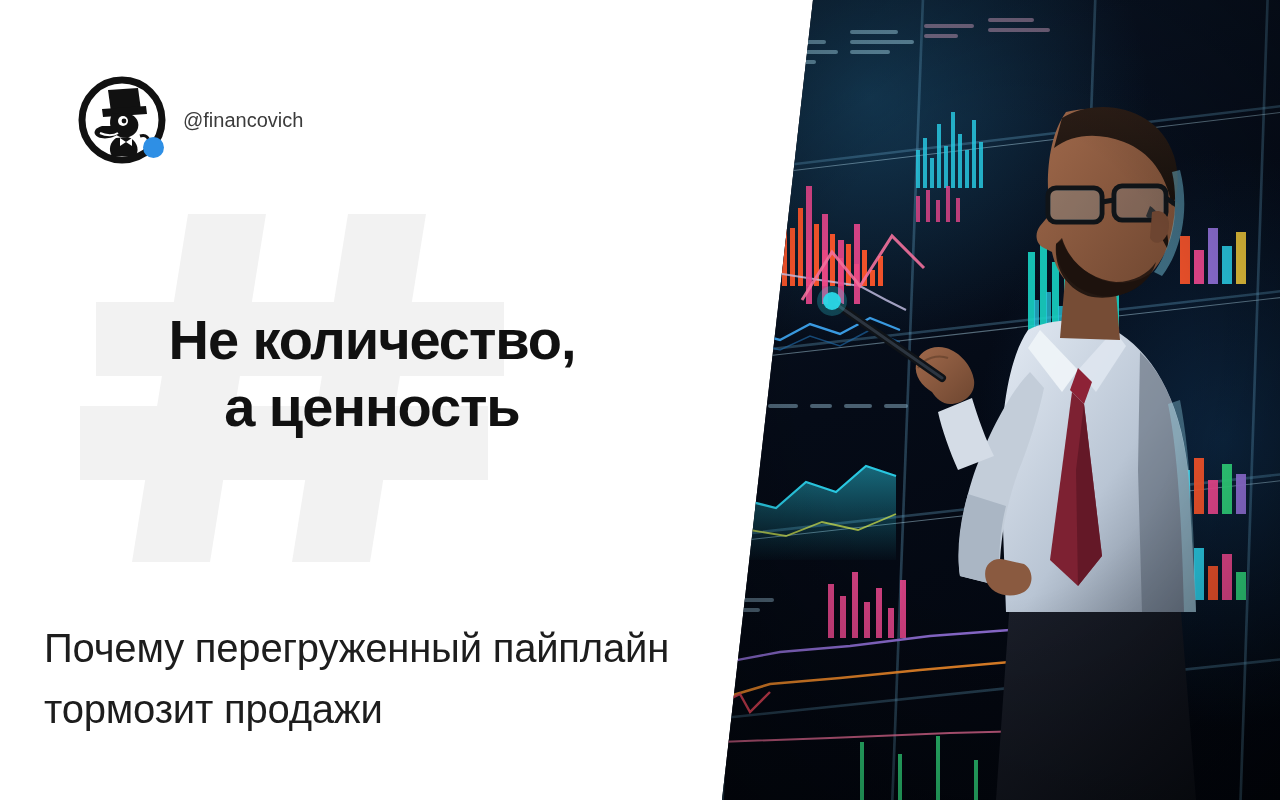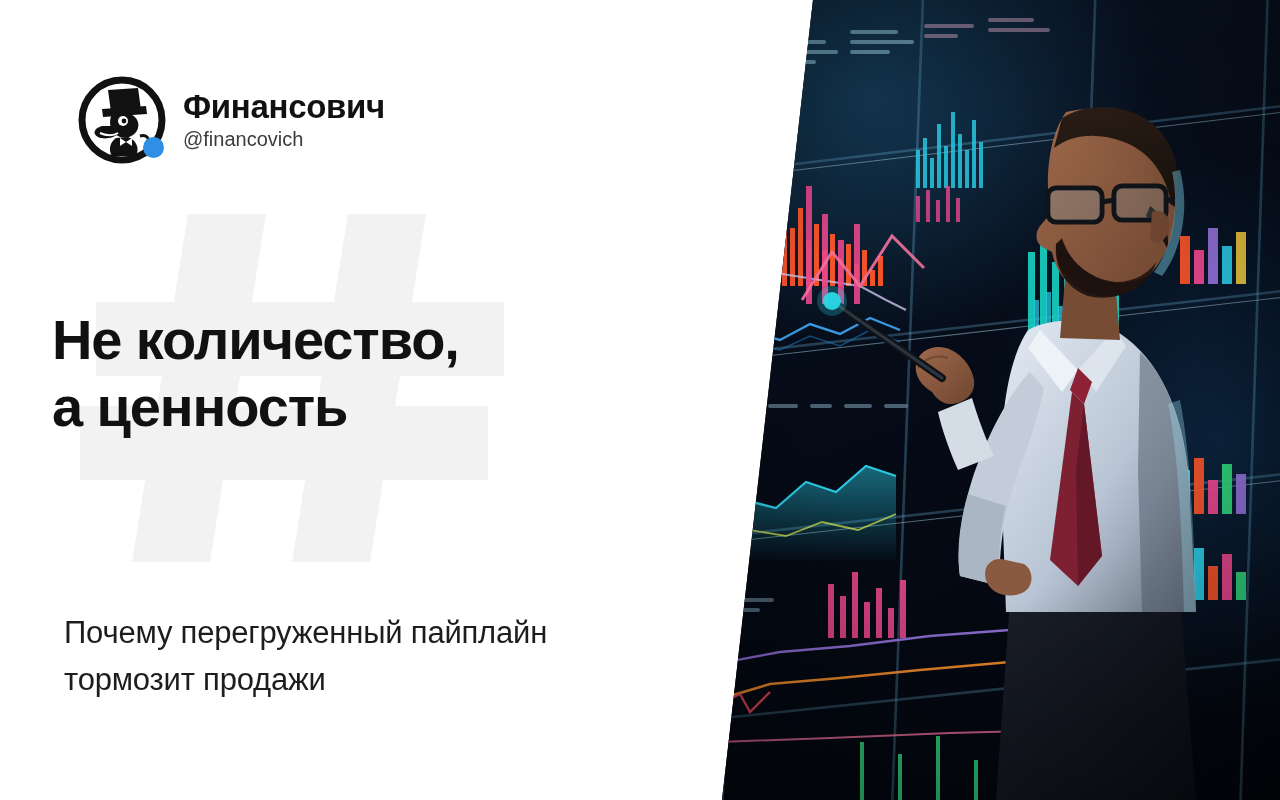"Финансович" div.brand-name { html: <div>Финансович</div> -> none }
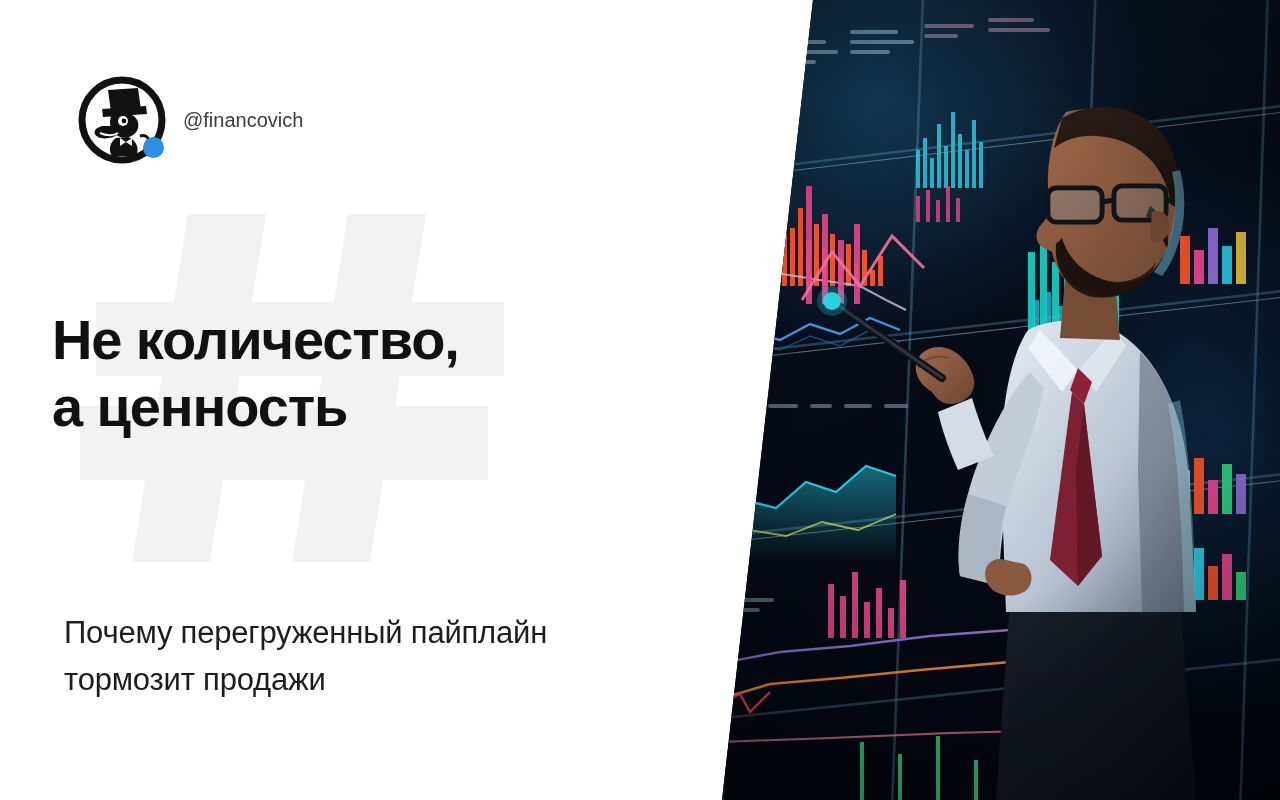"Не количество," .headline { text-align: none -> center }
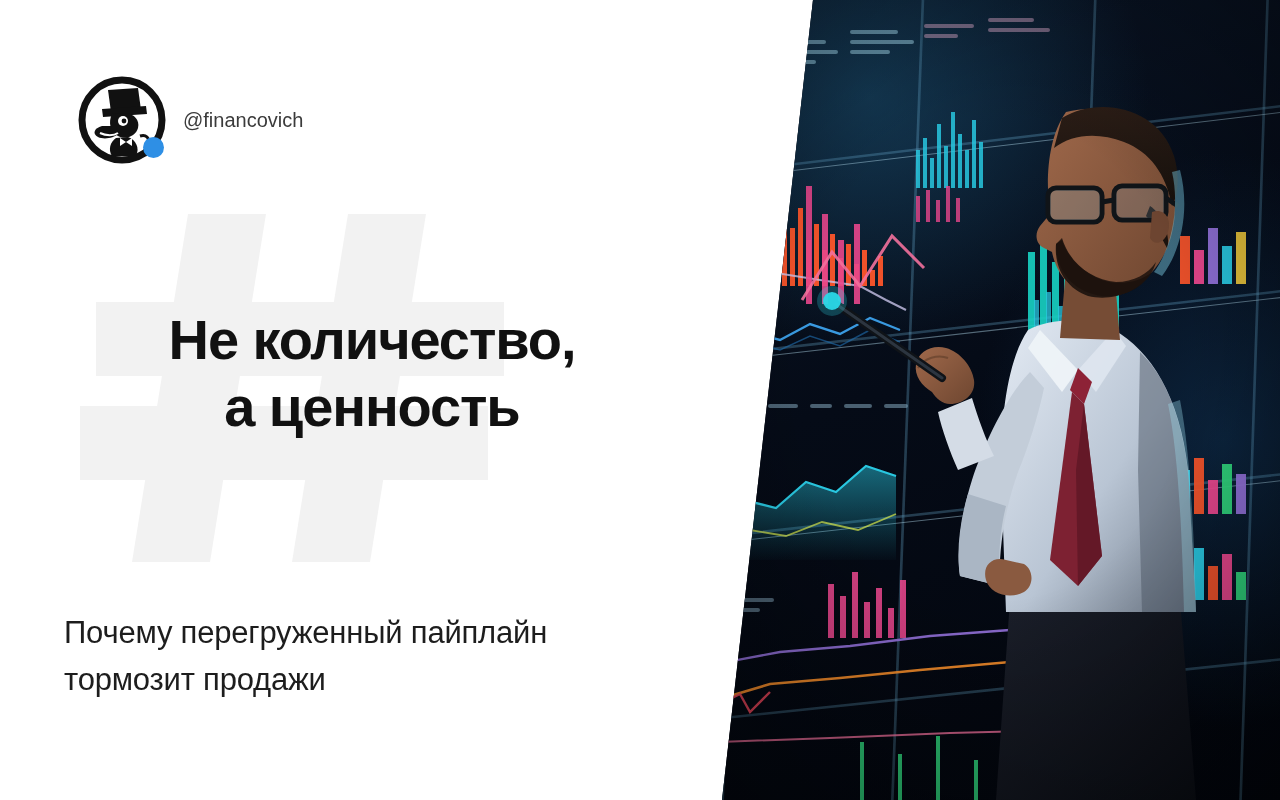"Почему перегруженный пайплайн" .subtitle { font-size: 31px -> 40px; left: 64px -> 44px }
